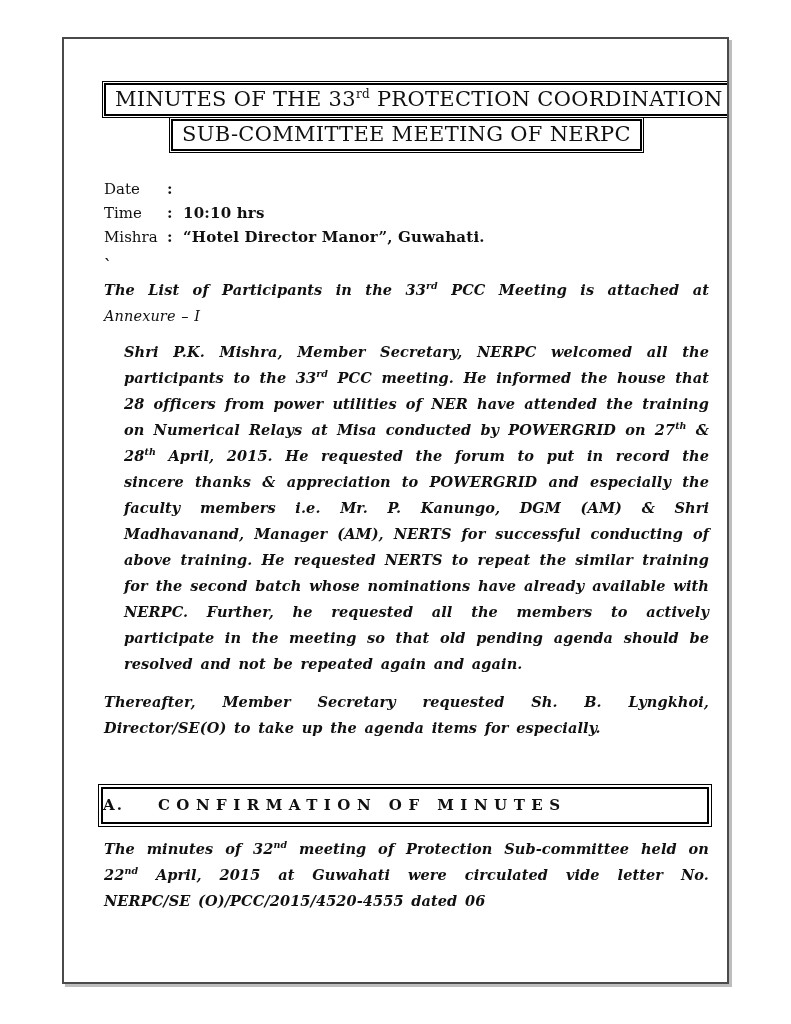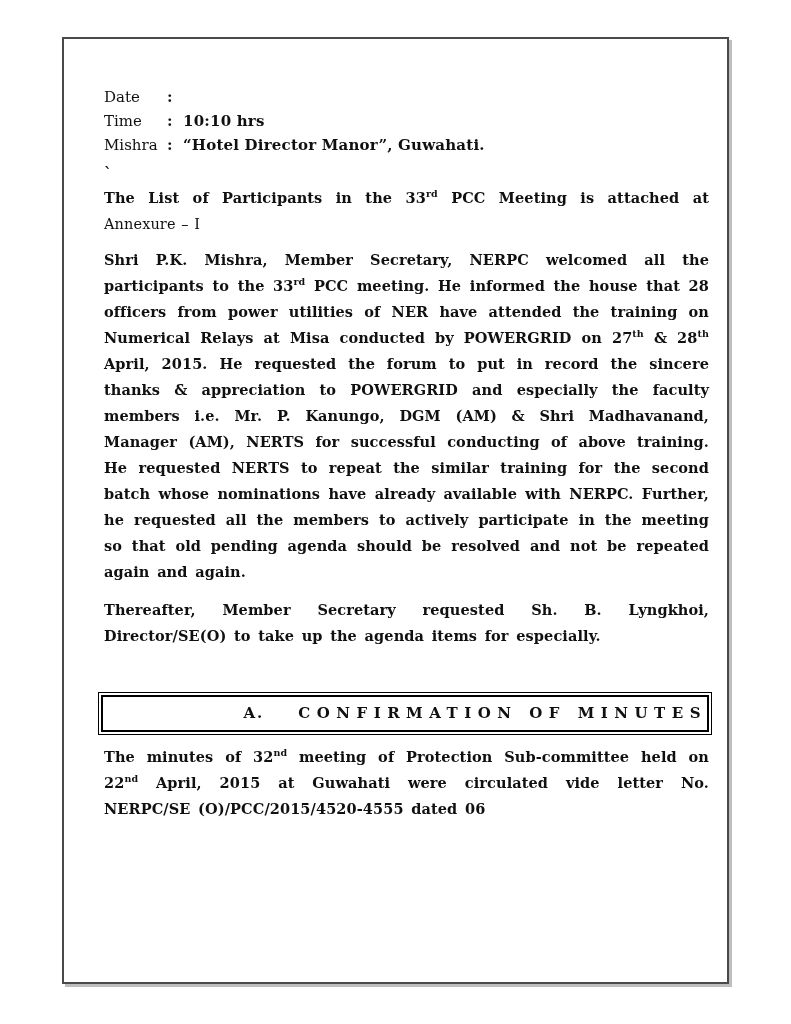"MINUTES OF THE 33rd PROTECTION" div.title-wrap { html: none -> <div> <div><span>MINUTES OF THE 33</span><sup>rd</sup><span> PROTECTION COORDINATION</span></div> <br> <div>SUB-COMMITTEE MEETING OF NERPC</div> </div> }
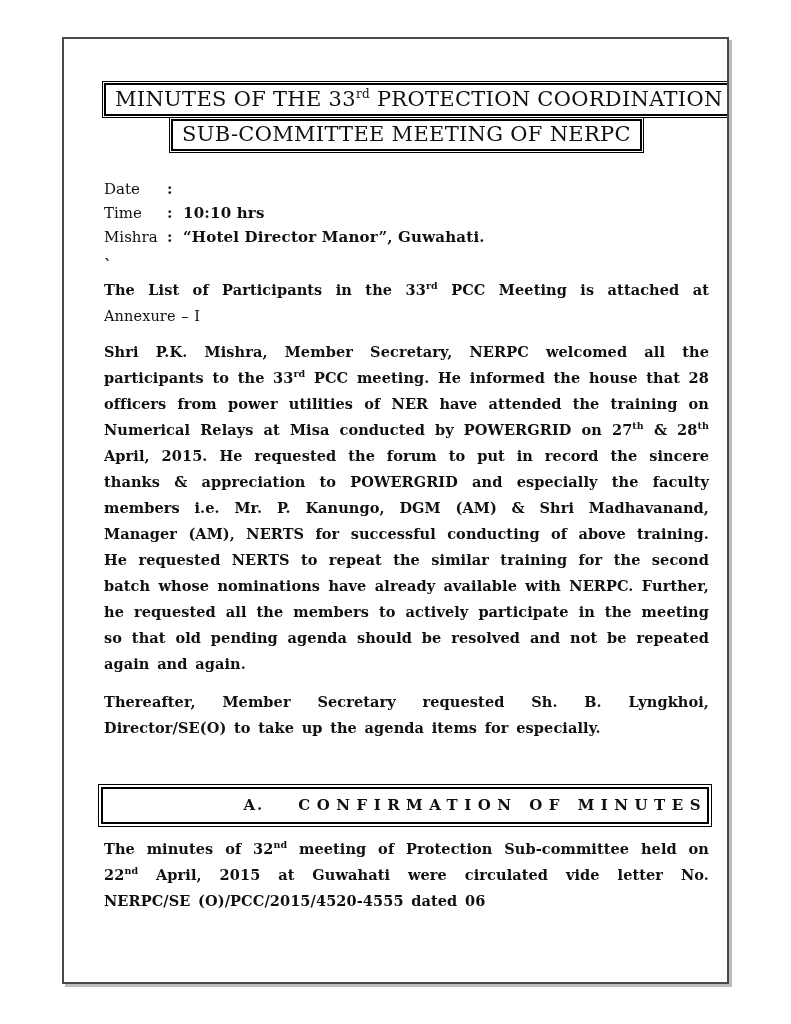"The List of Participants in" .p.bold { font-style: none -> italic }
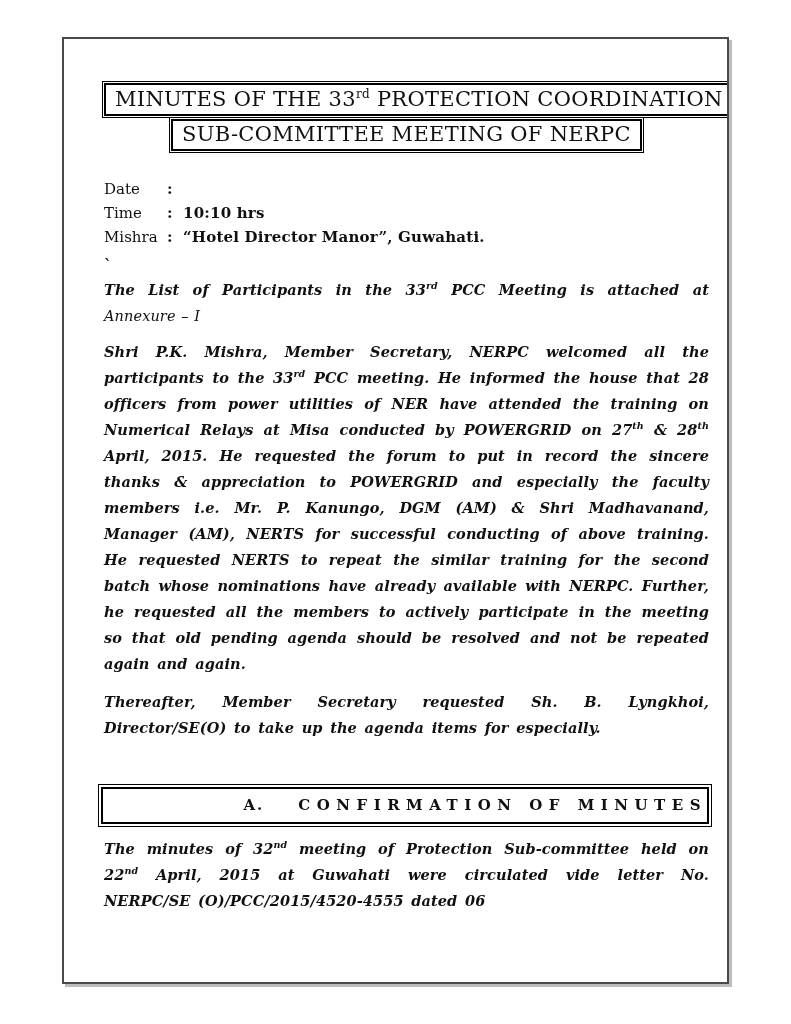"Shri P.K. Mishra, Member Secretary," .mt-p2 { margin-left: none -> 20px }
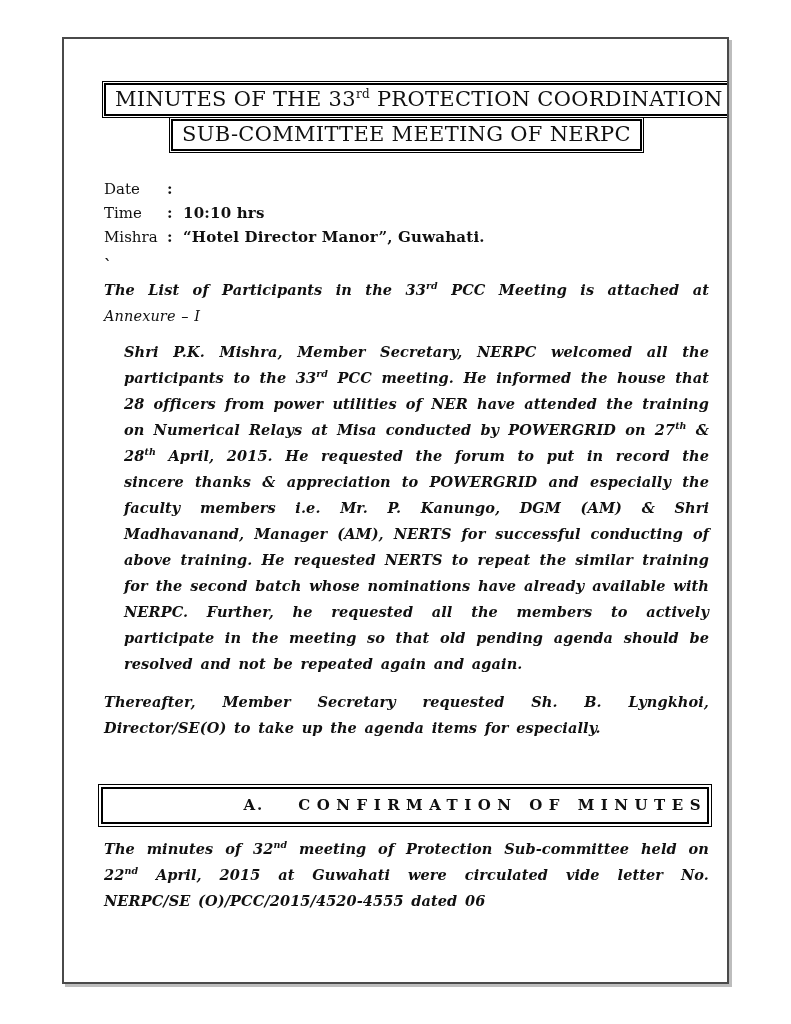"A. CONFIRMATION OF MINUTES" .section-box { text-align: right -> left }
